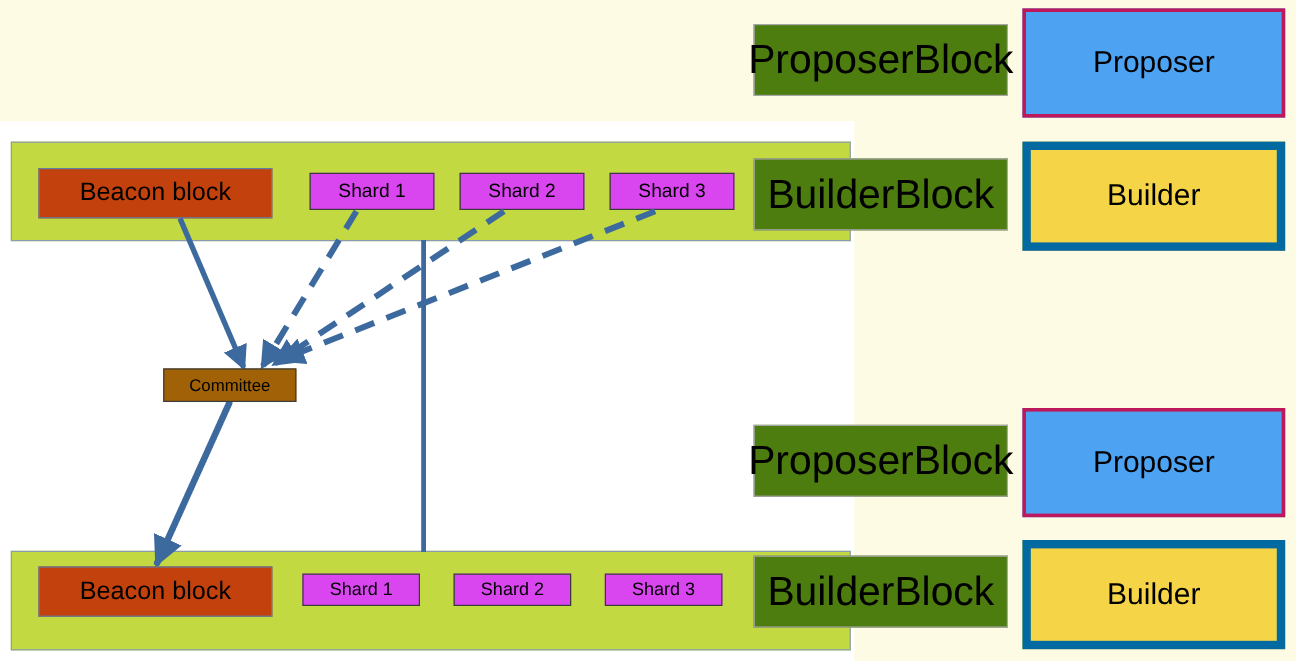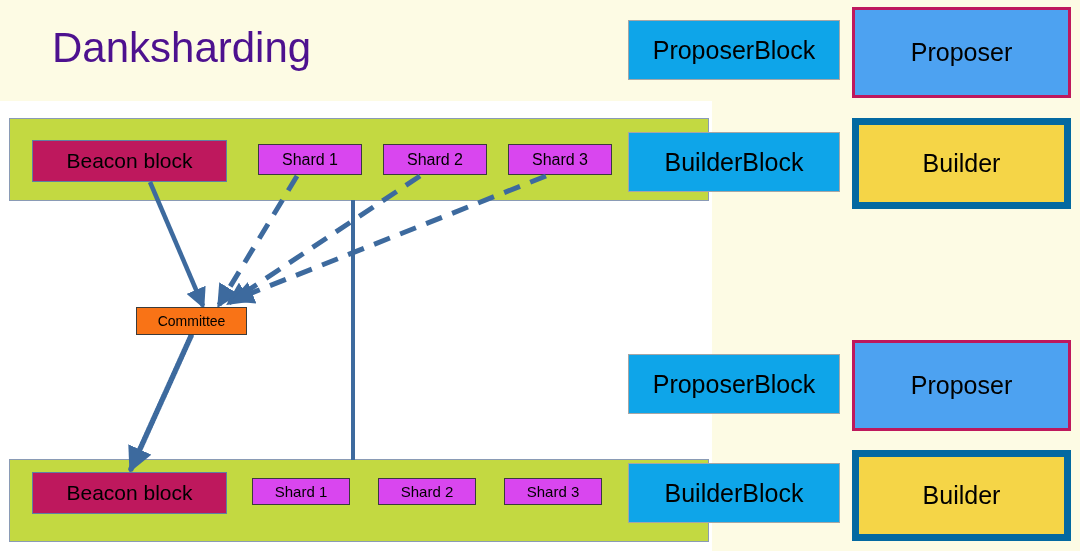"Danksharding" div { html: <div>Danksharding</div> -> none }
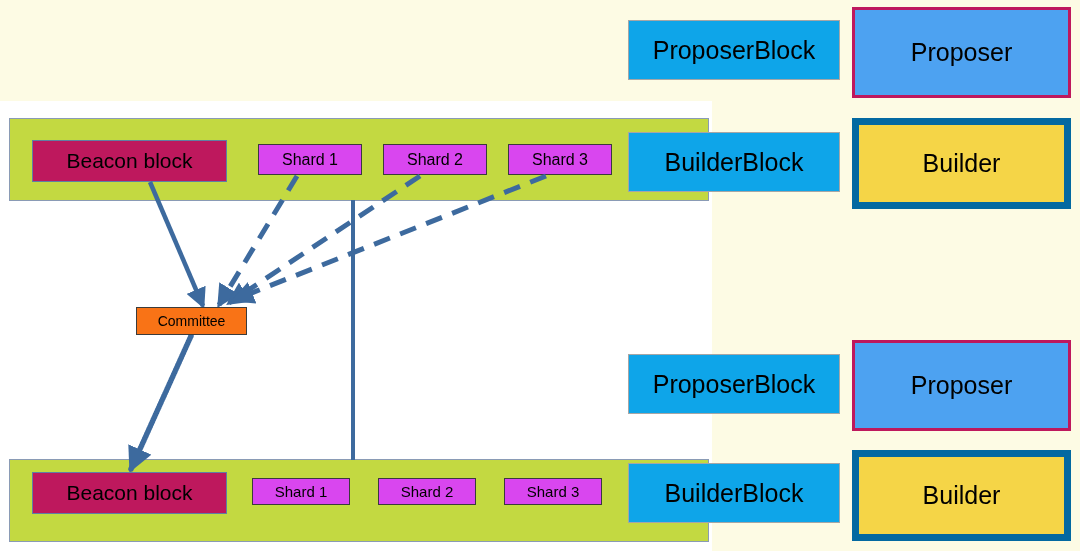"ProposerBlock" .blk-grey { background: #0ea5e9 -> #4d7c0f; font-size: 25px -> 34px }
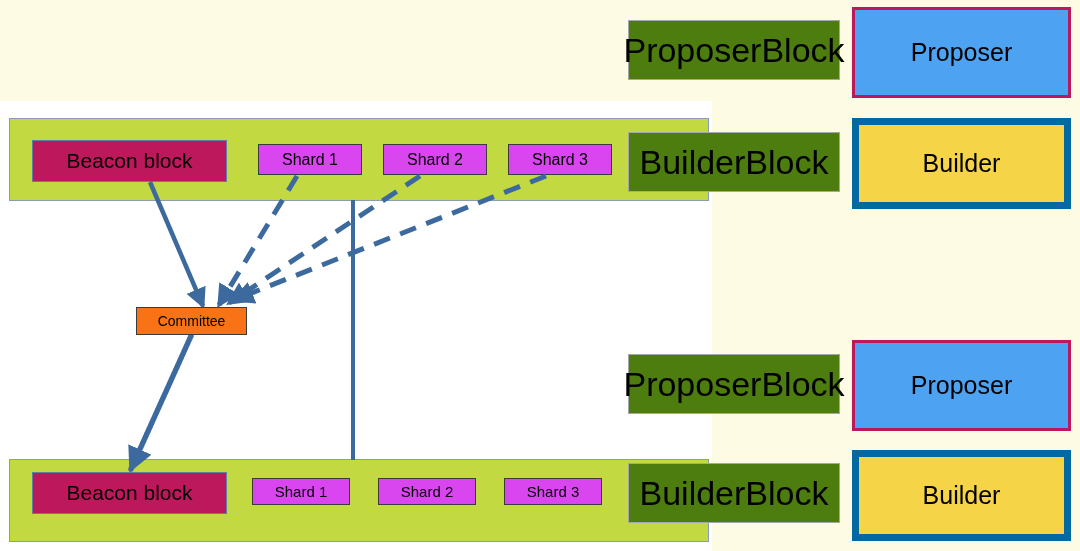"Beacon block" .beacon { background: #be185d -> #c2410c }
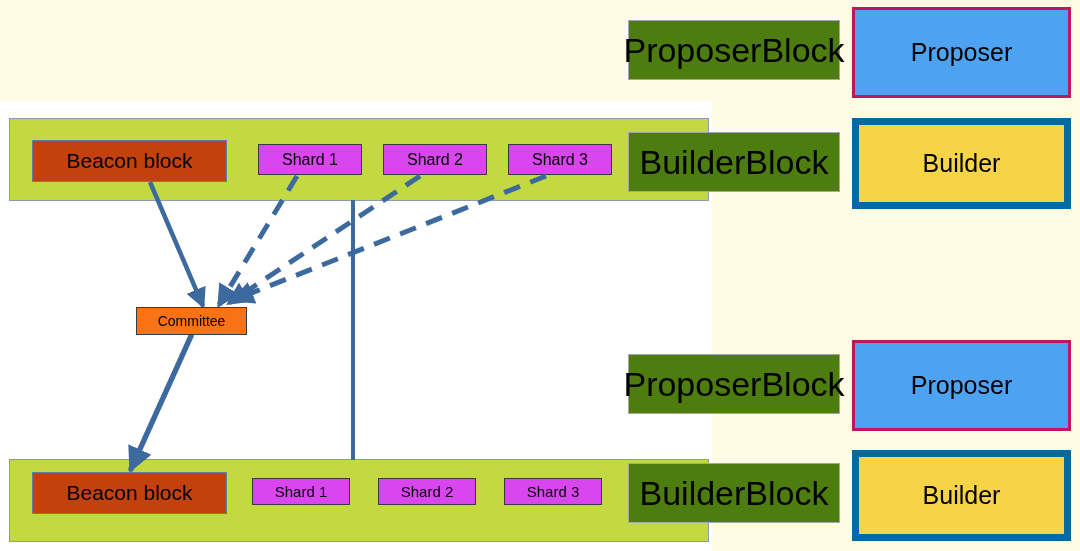"Committee" #committee { background: #f97316 -> #a16207 }
